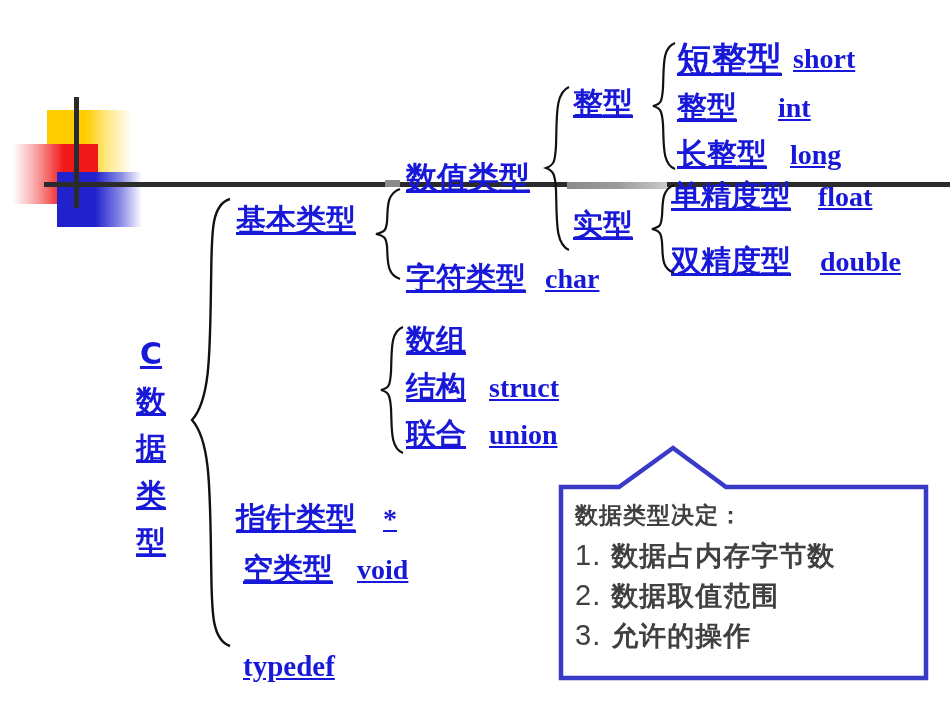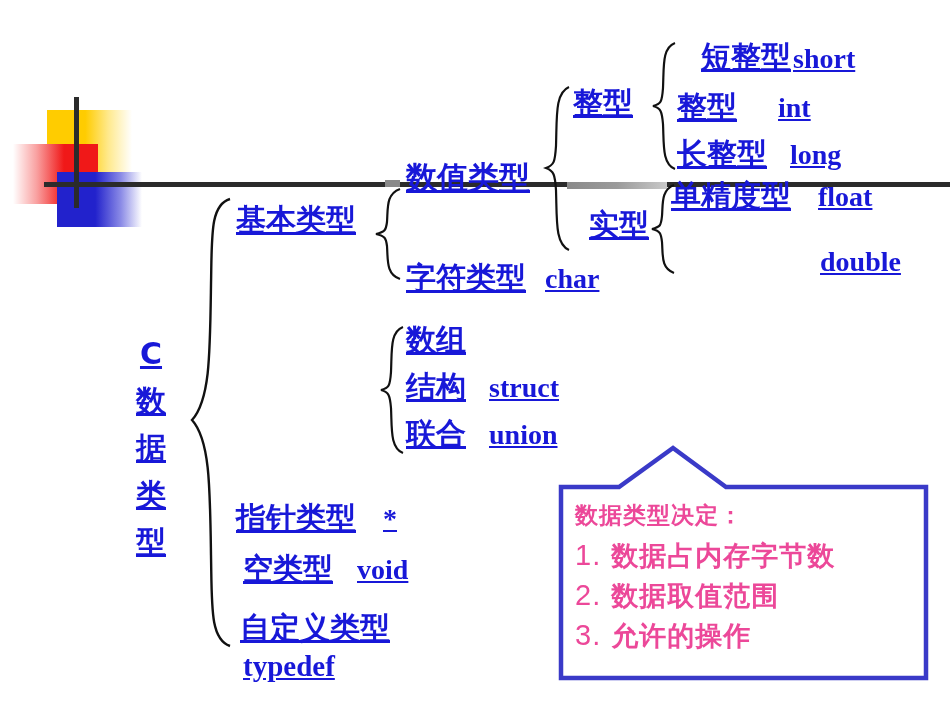"短整型" div.node { font-size: 30px -> 35px; margin-left: 24px -> none }
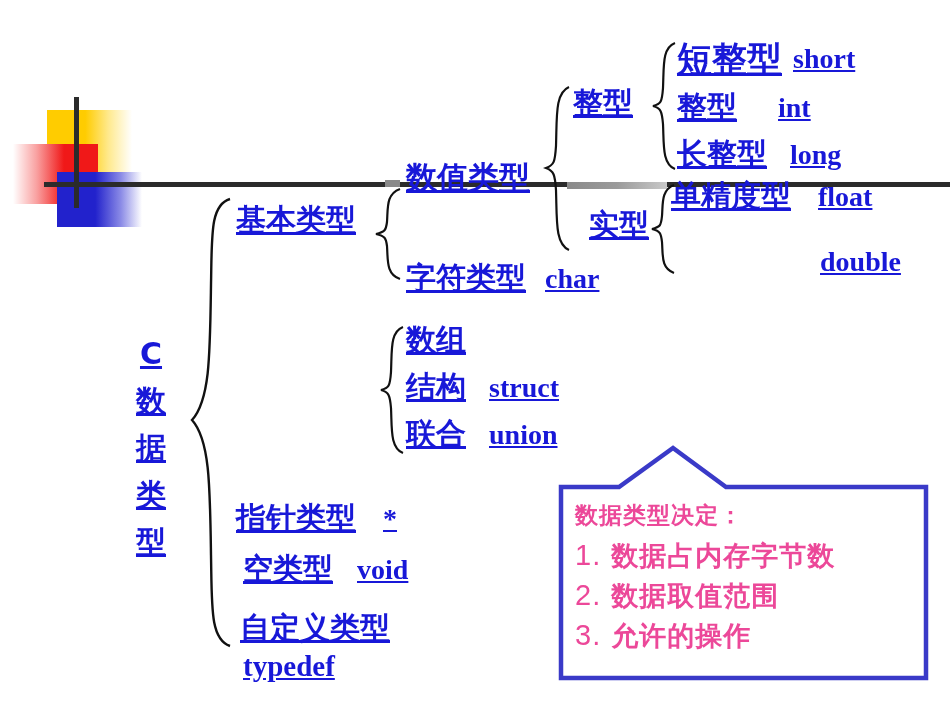"实型" div.node { margin-left: 16px -> none }
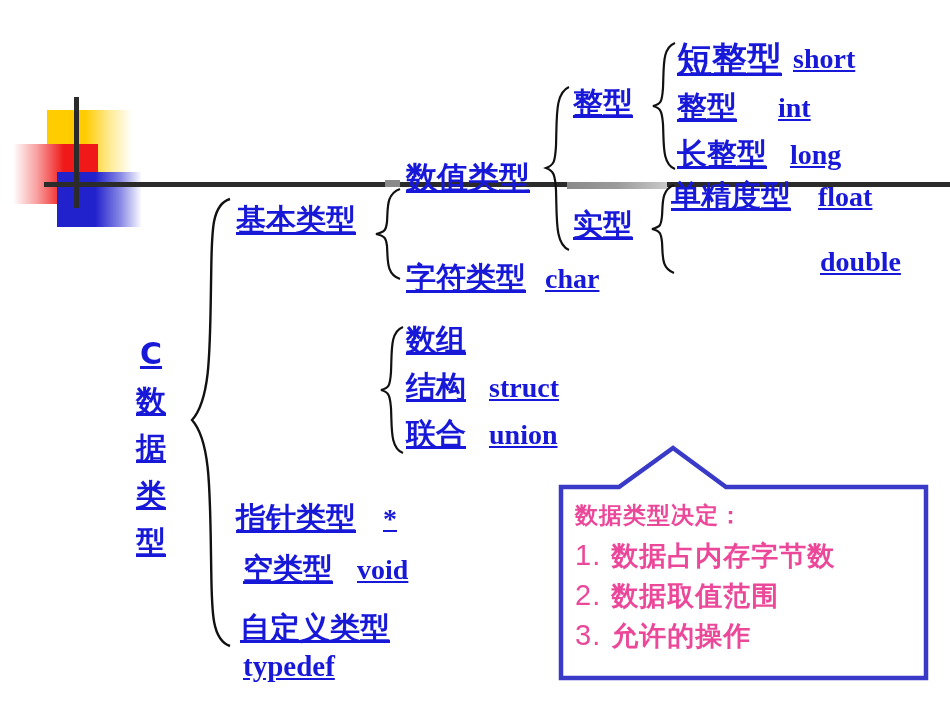"双精度型" div.node { html: none -> <div>双精度型</div> }
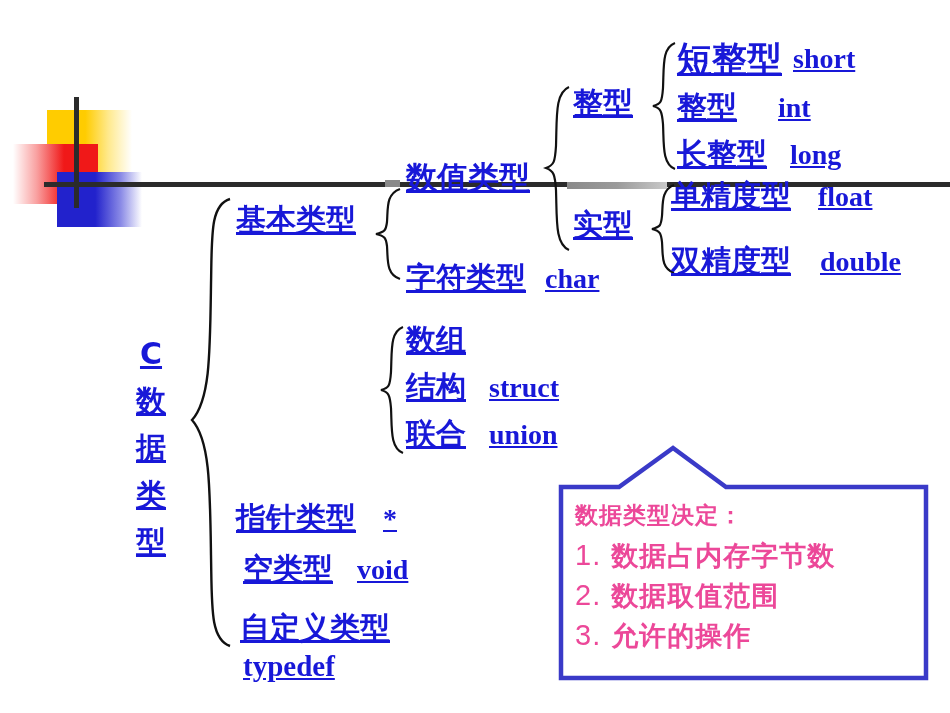"数据类型决定：" .callout-text { color: #ec4899 -> #404040 }
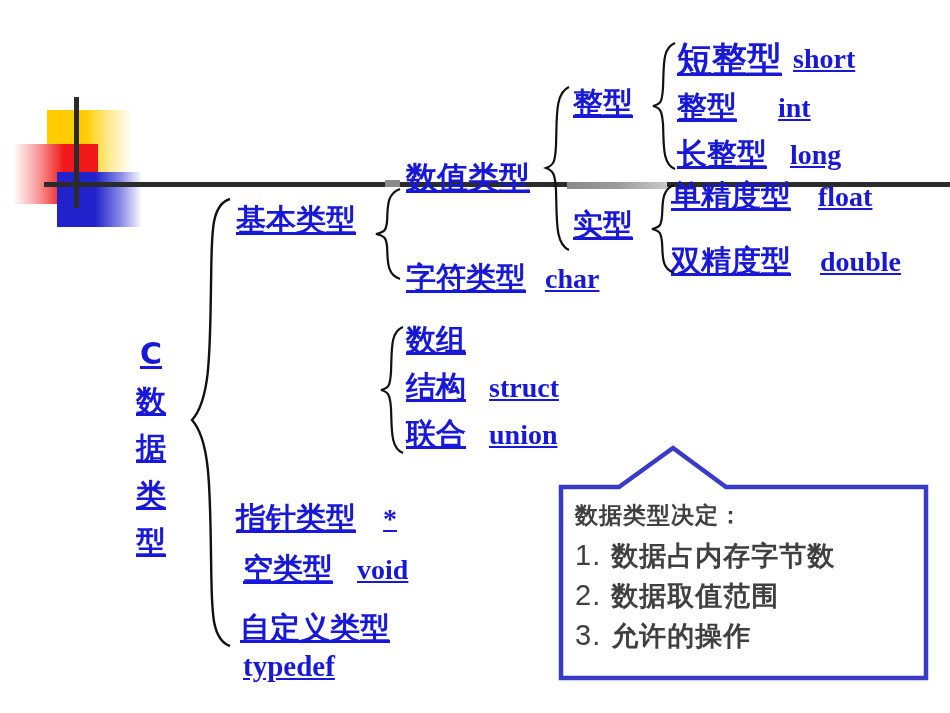"自定义类型" div.node { html: <div>自定义类型</div> -> none }
